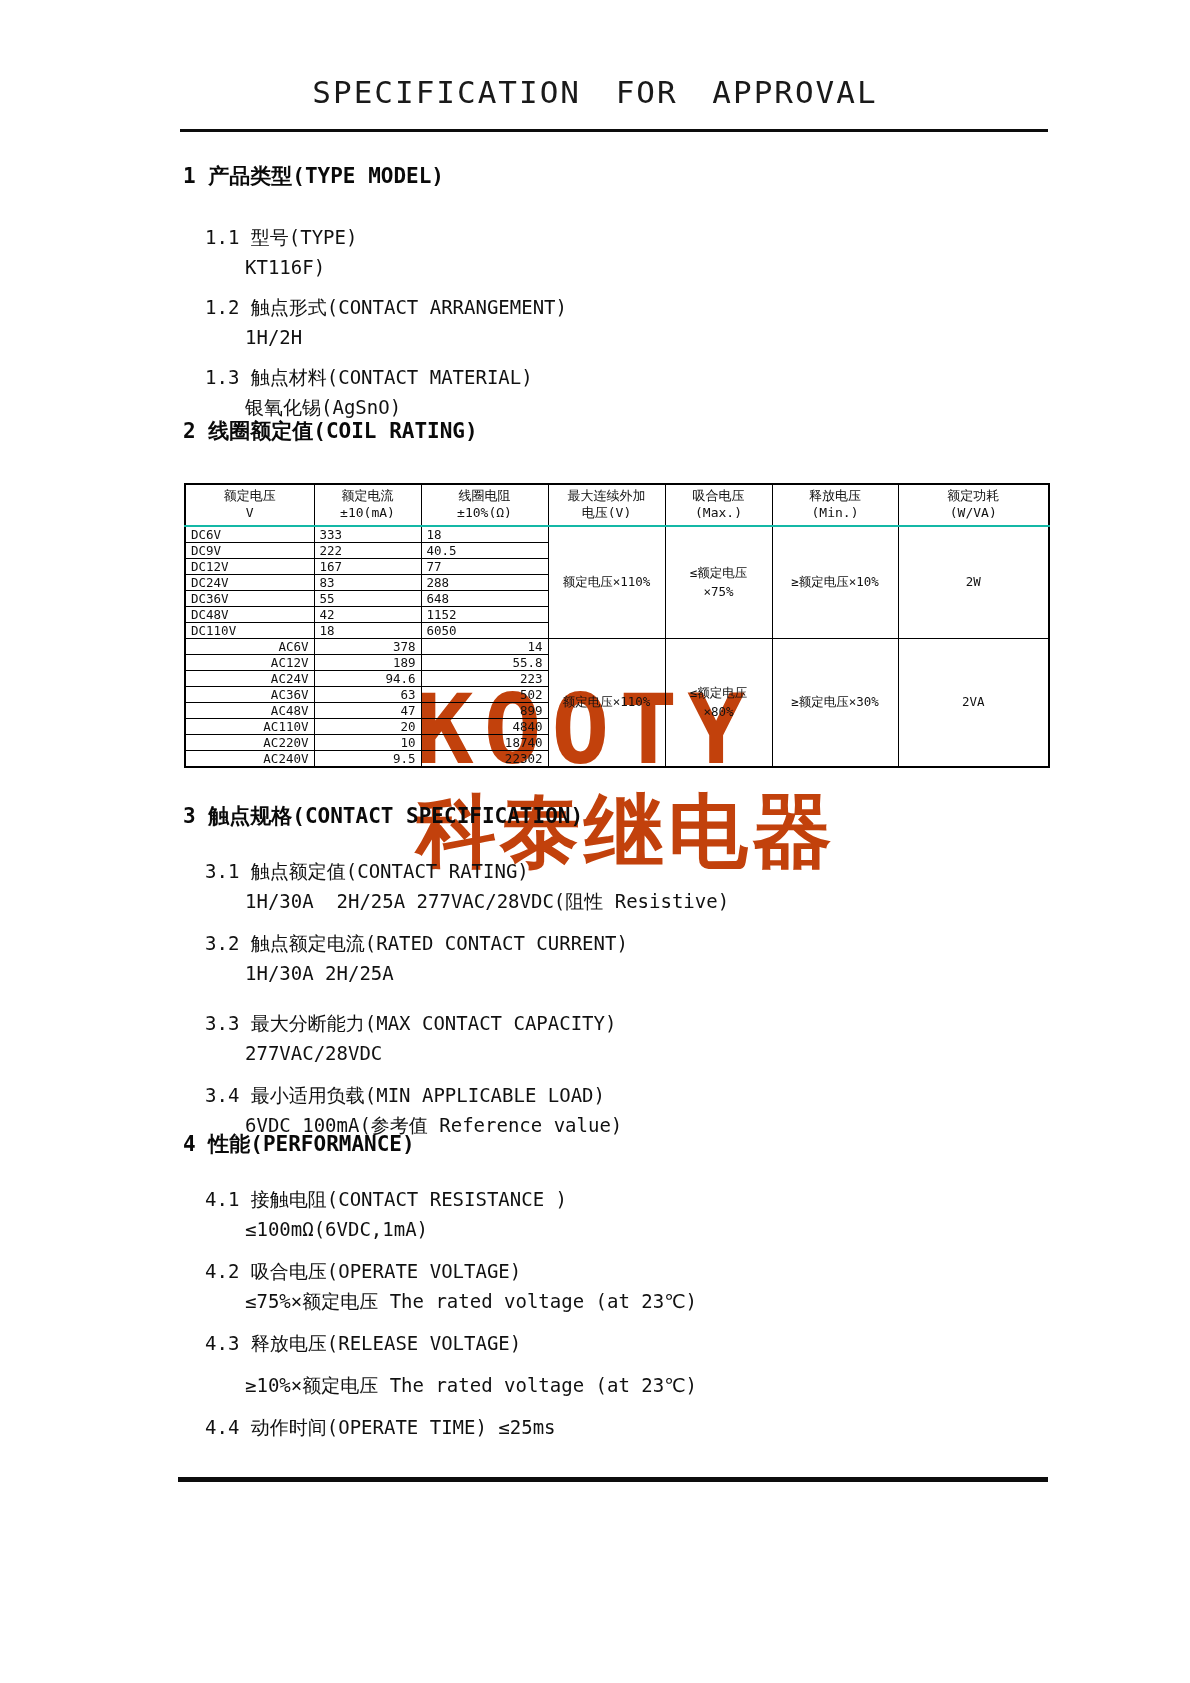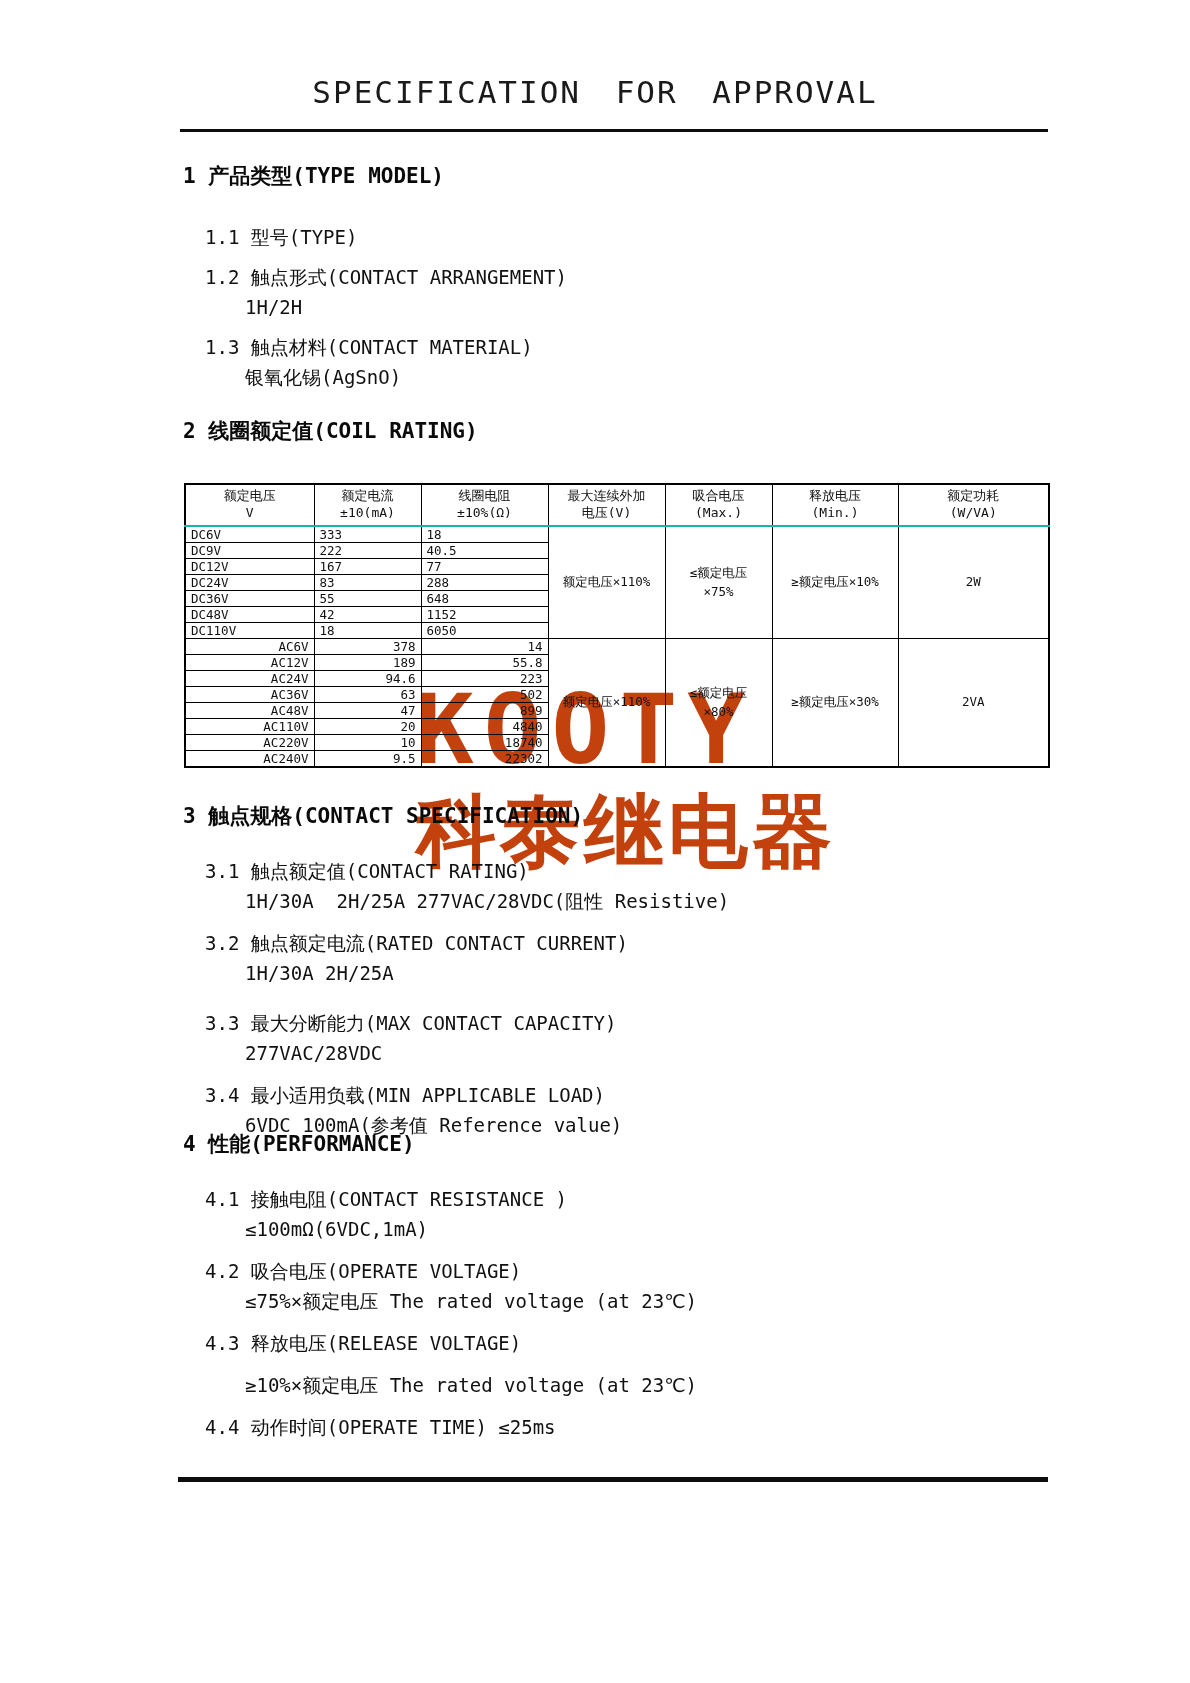"KT116F)" div.item-value { html: none -> <div>KT116F)</div> }
